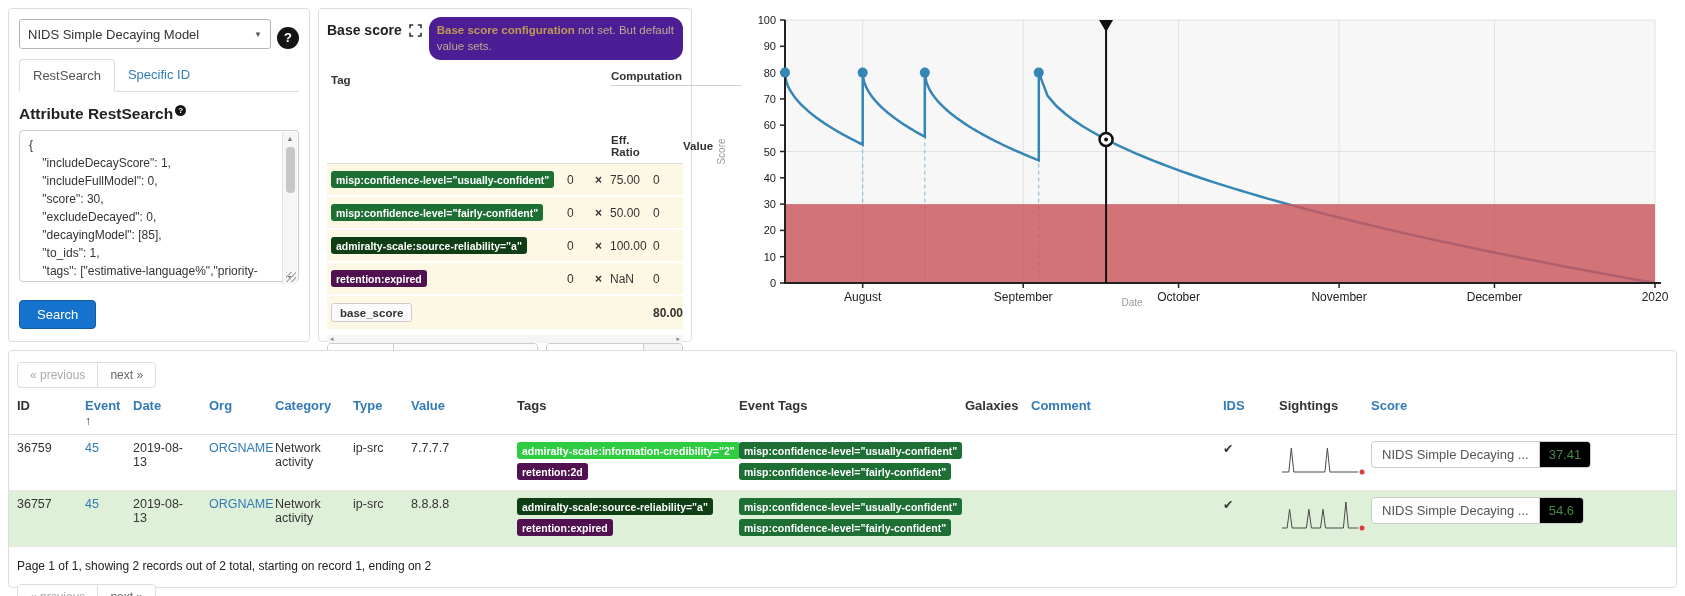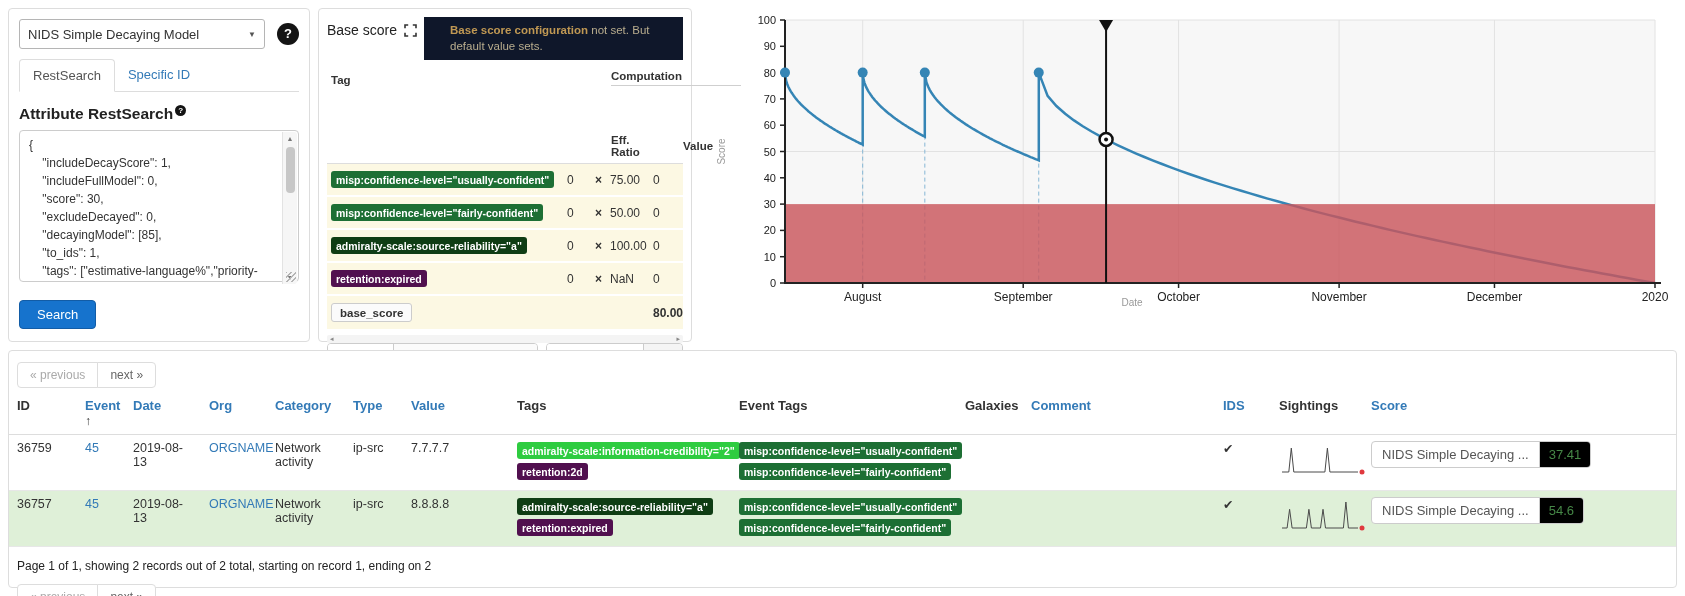"NIDS Simple Decaying Model" .model-row { align-items: center -> flex-end; gap: 12px -> 6px }
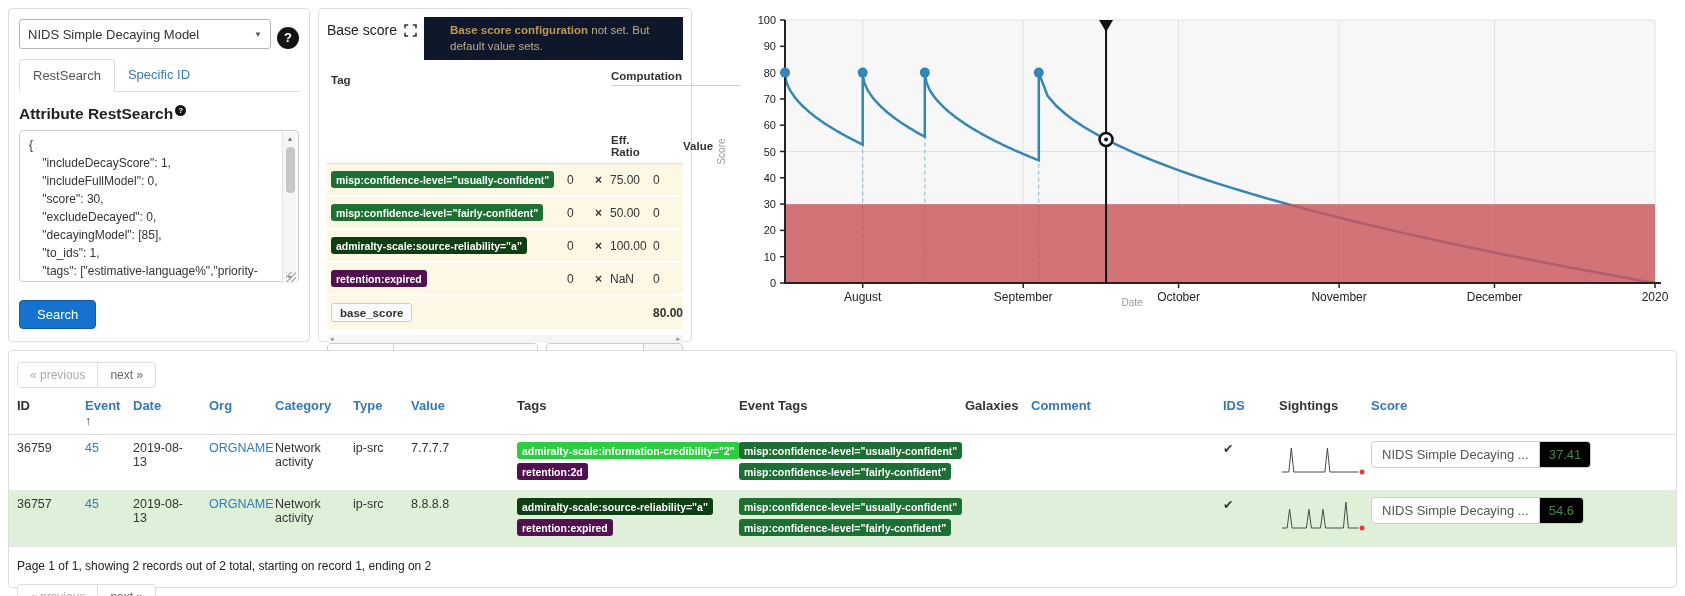"Base score" .bs-title { font-weight: normal -> bold }
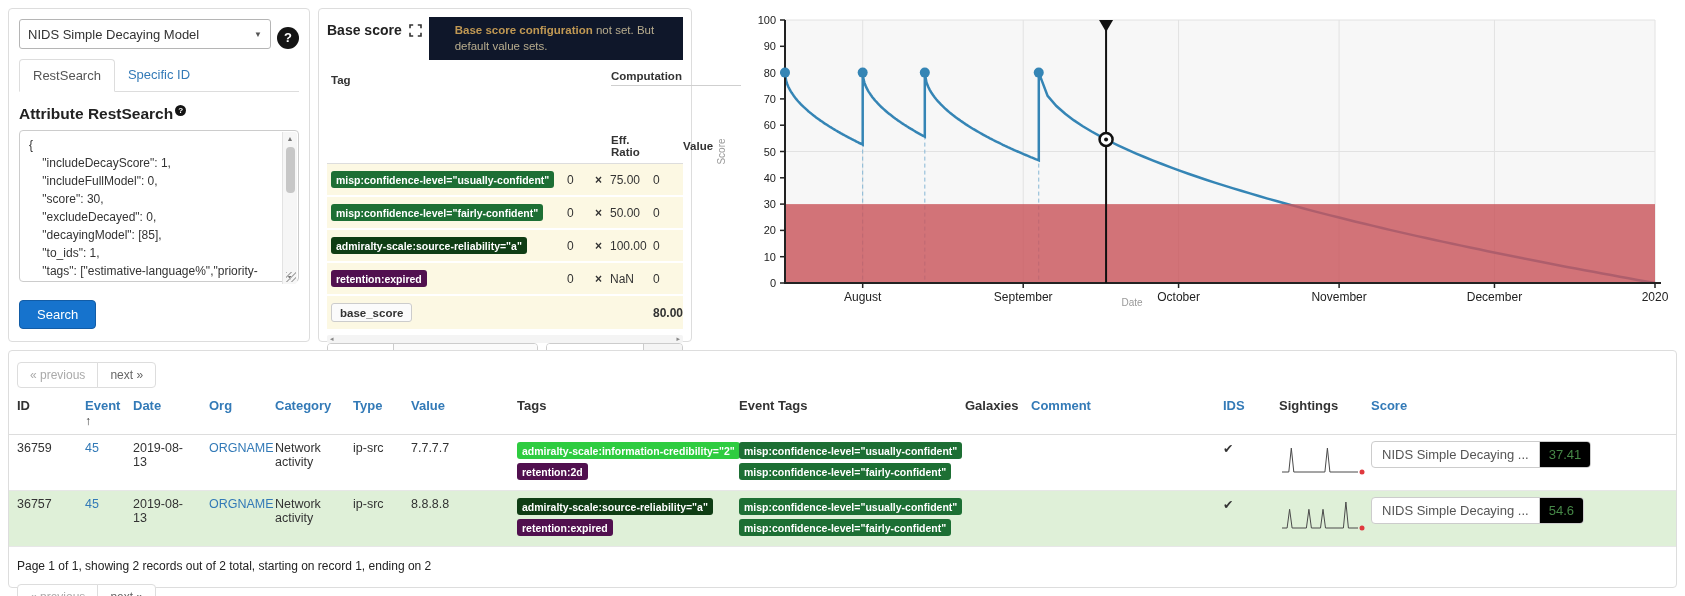"Base score configuration not set." .warn { background: #0f172a -> #4c1d95; border-radius: 0 -> 12px; padding: 6px 26px -> 6px 8px }
